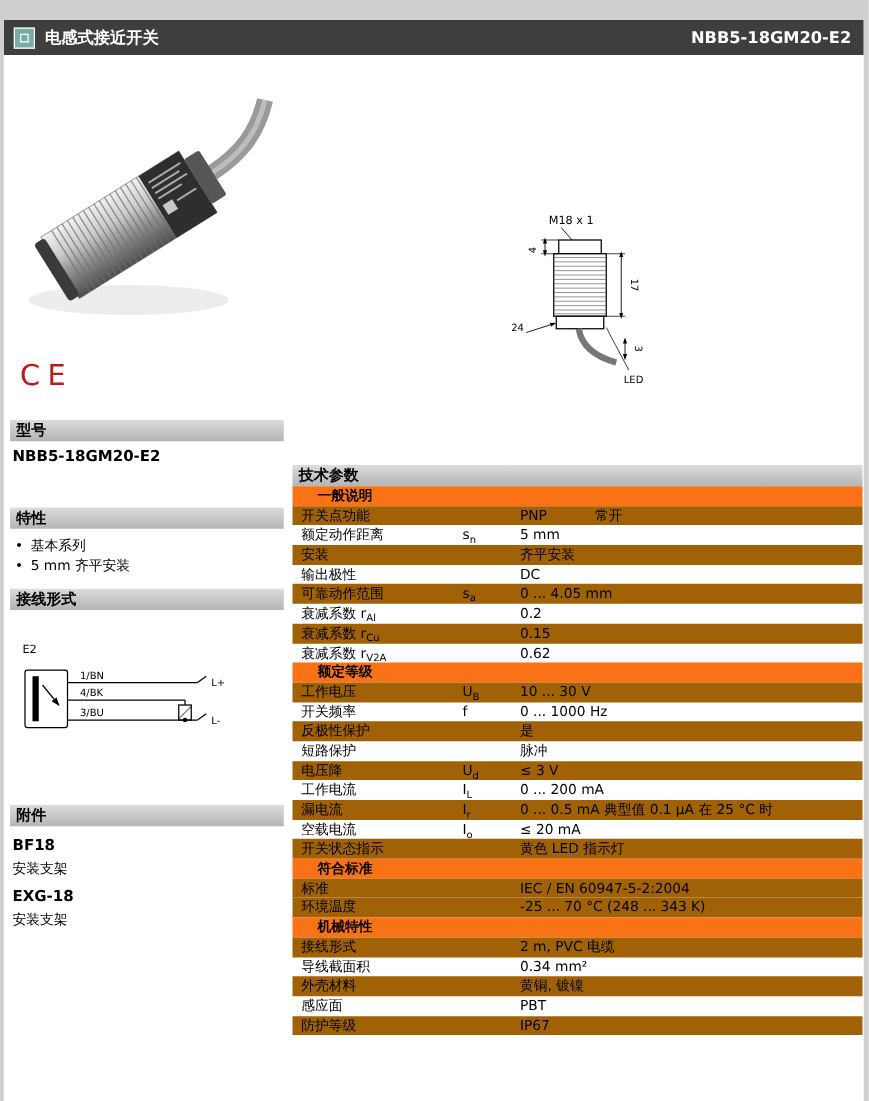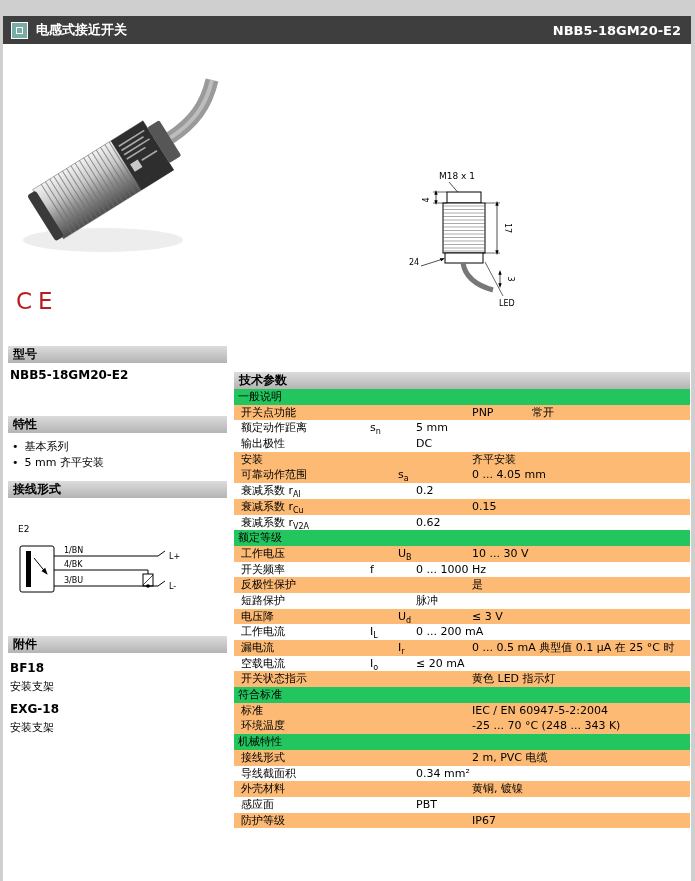"型号" .bar-model { margin-top: 28px -> 18px }
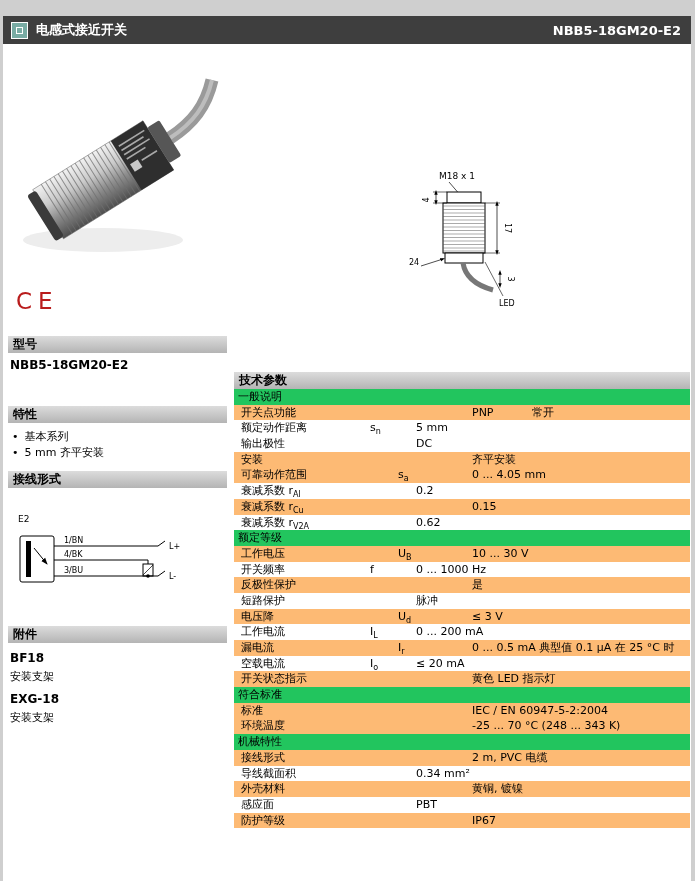"一般说明" .t-sec { background: #22c55e -> #f97316; font-weight: normal -> bold; padding-left: 4px -> 20px }
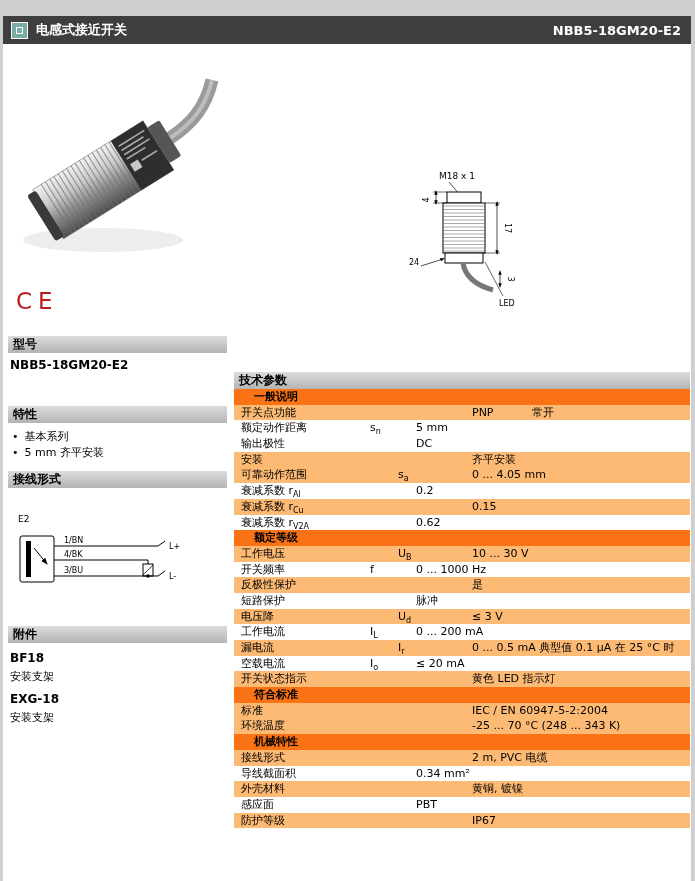"开关点功能" .t-row.stripe { background: #fdba74 -> #a16207; gap: 28px -> none }
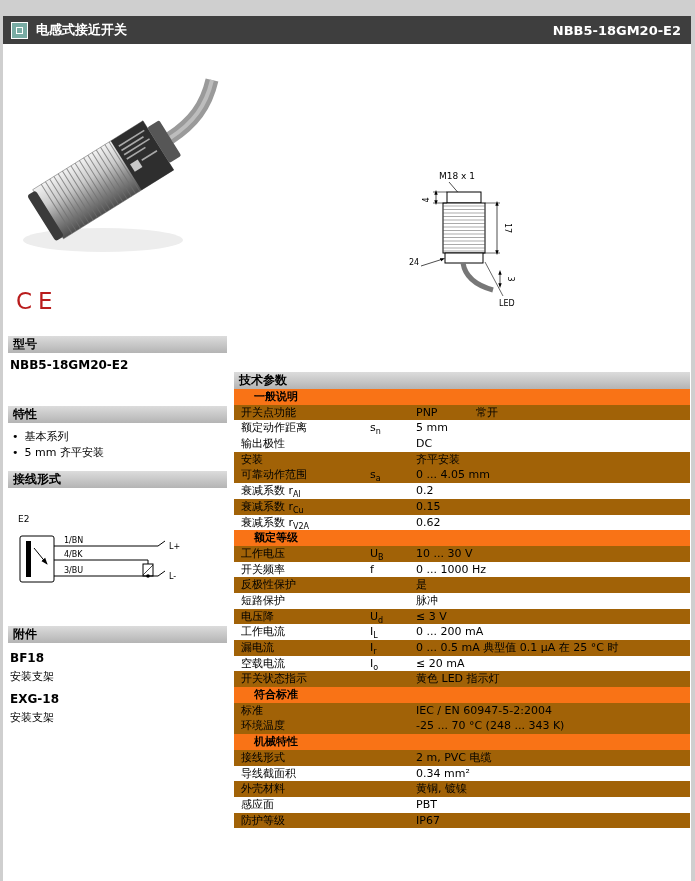"输出极性" div.t-row { order: before "安装" -> after "安装" }
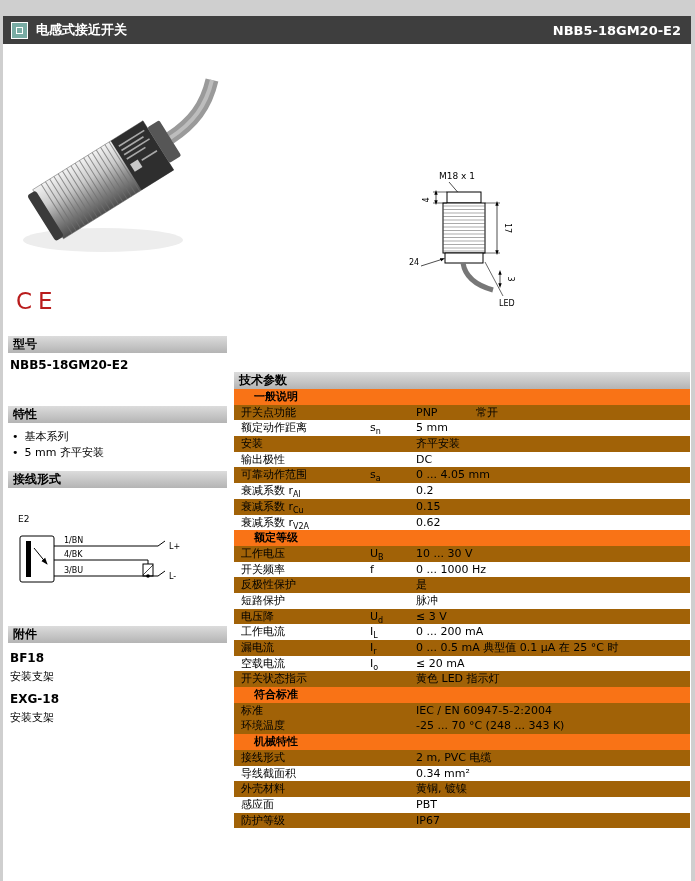"附件" .bar-accessories { margin-top: none -> 18px }
